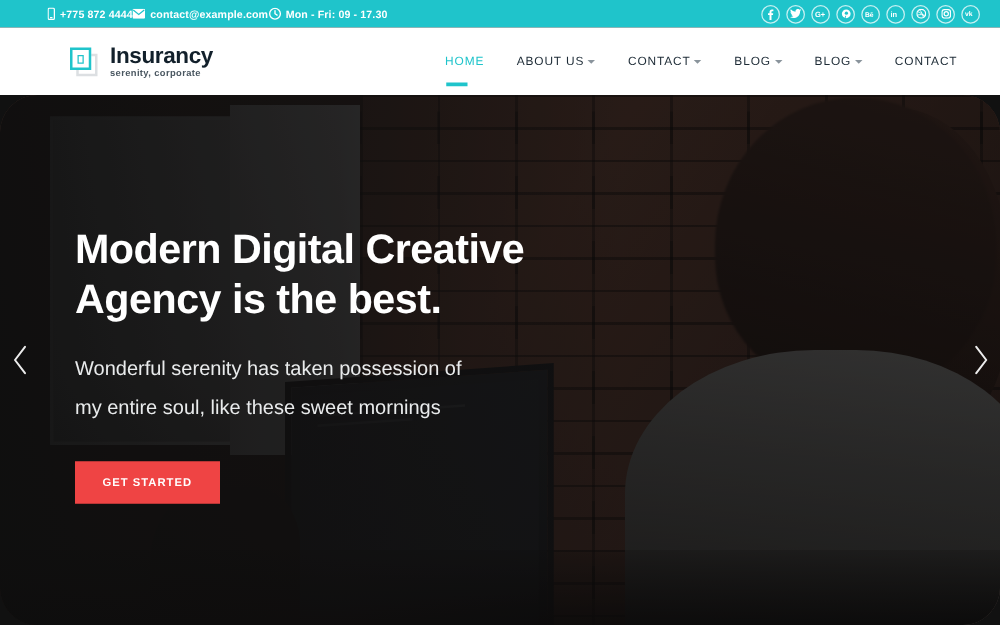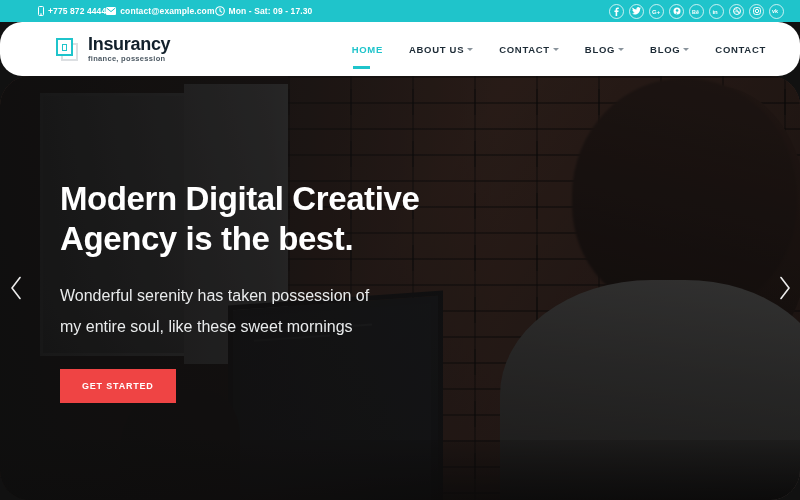"Mon - Sat: 09 -" span { text: Sat -> Fri }
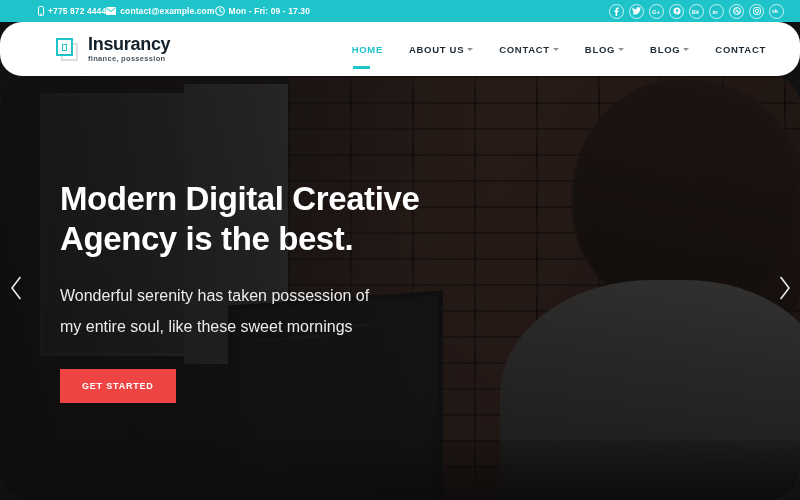"Insurancy" .header { border-radius: 22px -> none }
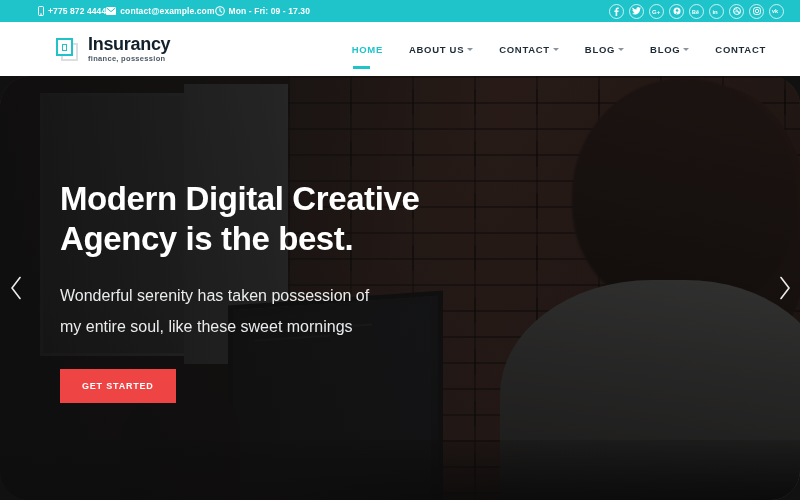"HOME" .nav-item { font-weight: bold -> normal }
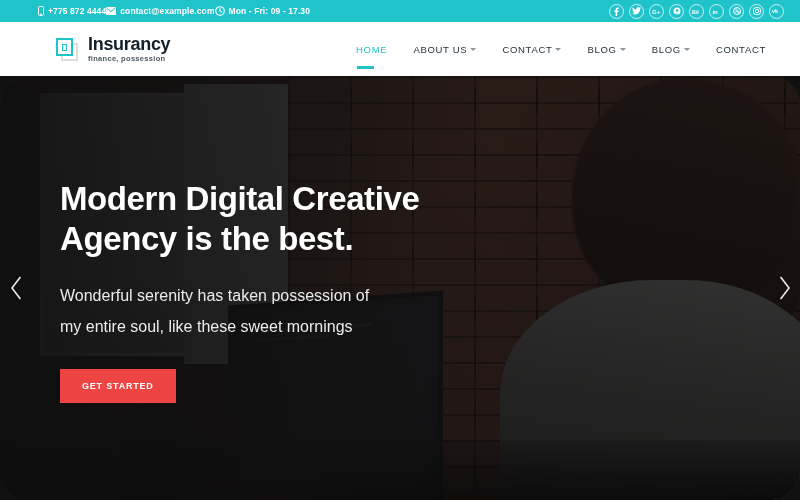"finance, possession" span.brand-tag { text: finance, possession -> serenity, corporate }
